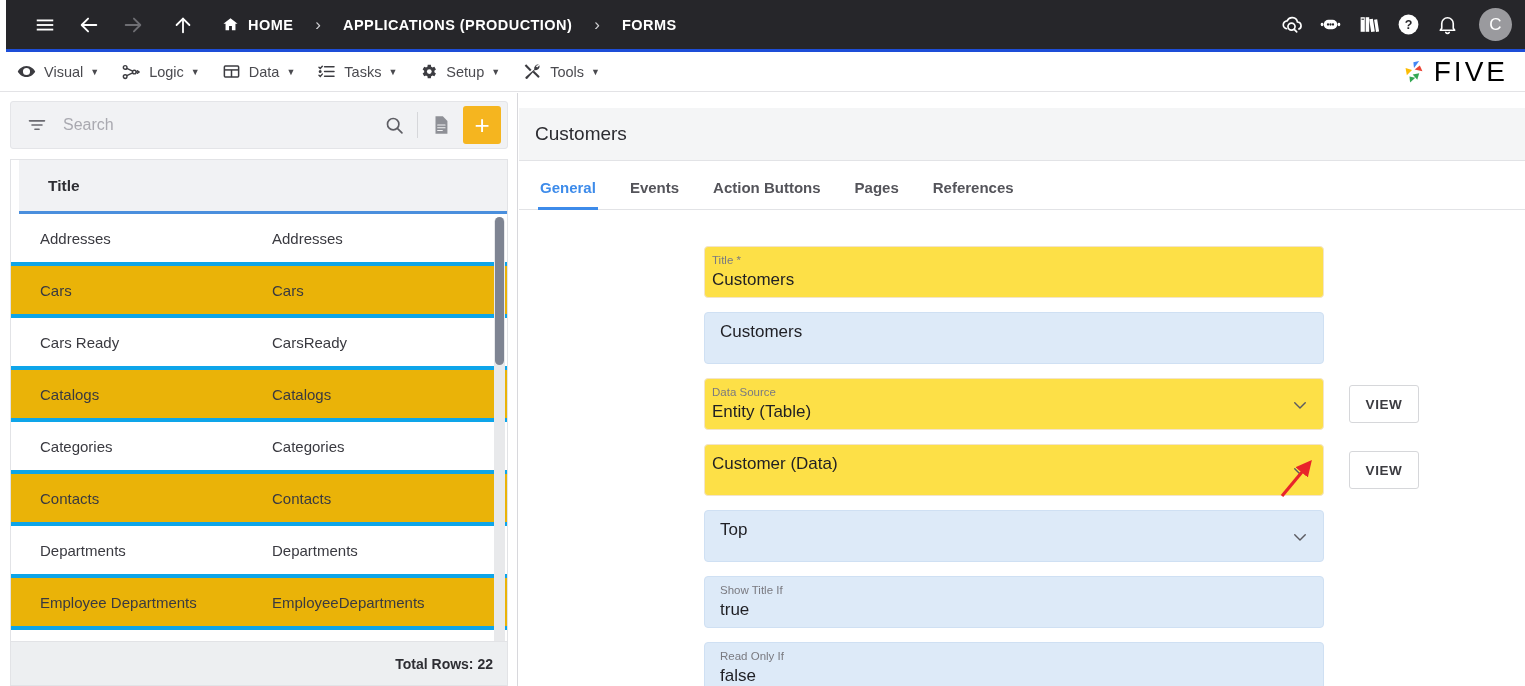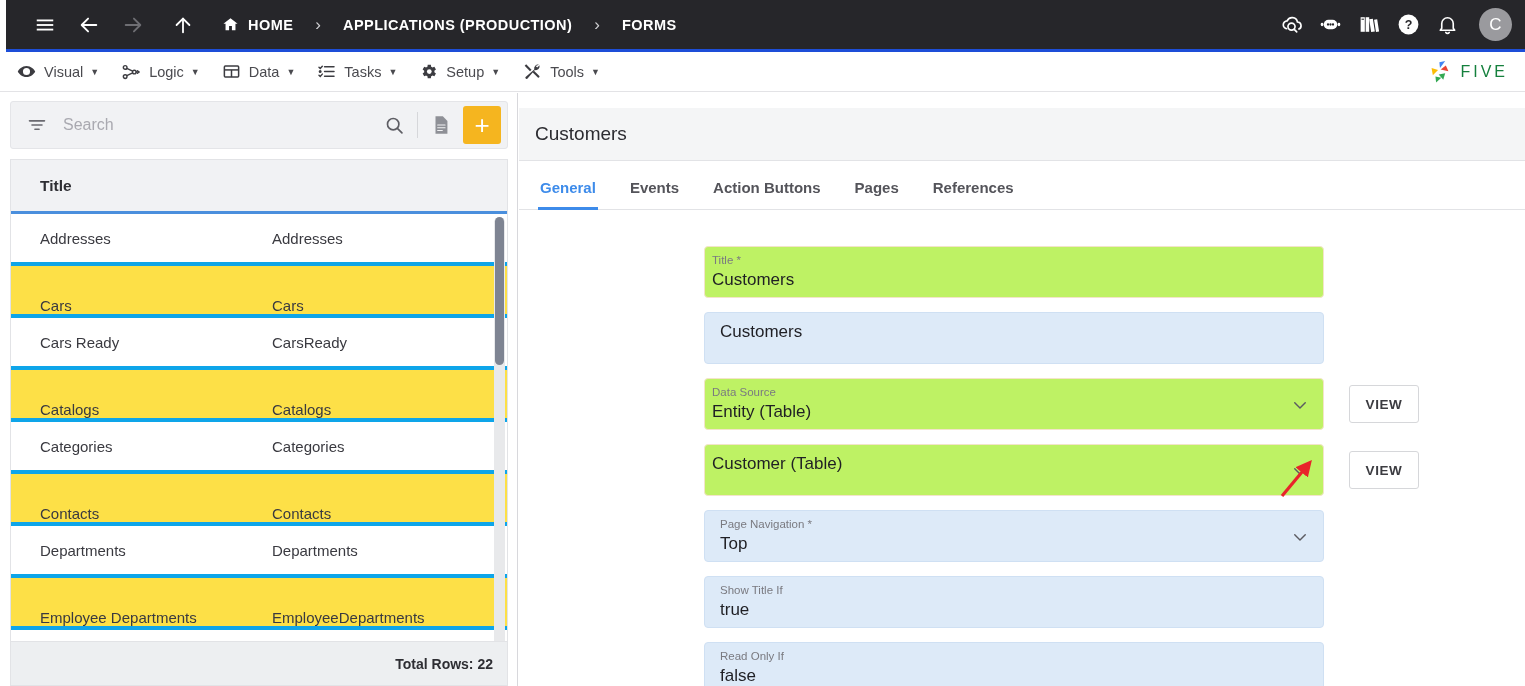"FIVE" .logo-text { color: #15803d -> #000000; font-size: 16px -> 28px }
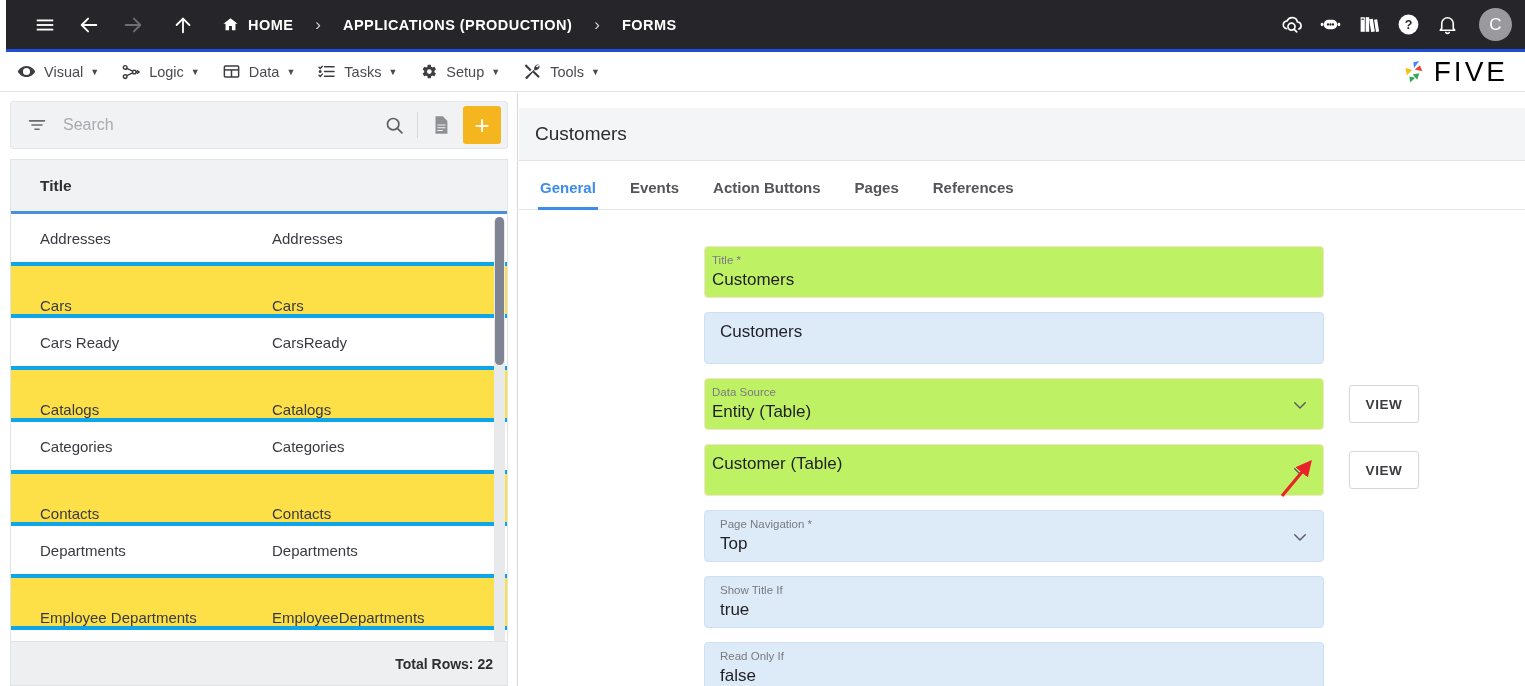"Title" .list-head { margin-left: none -> 8px }
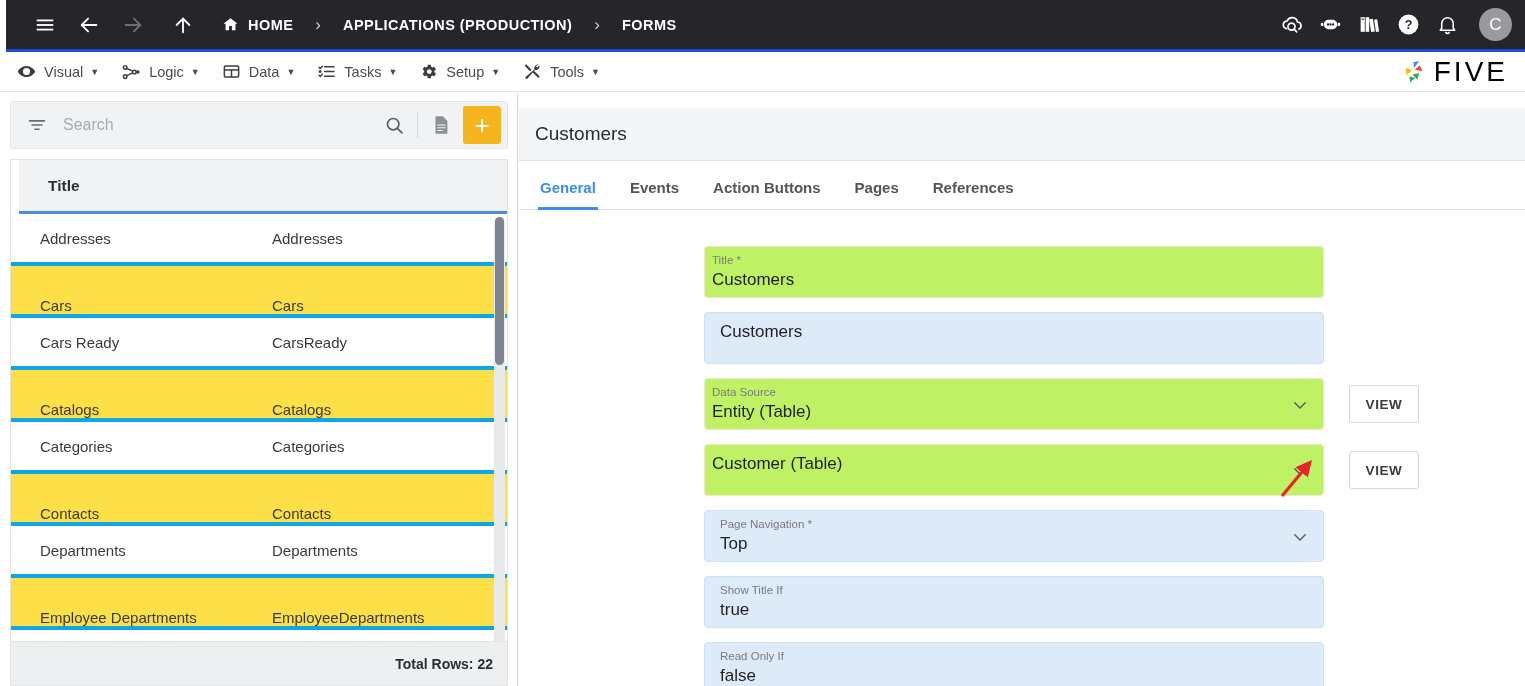"Title *" .field.yellow { background: #bef264 -> #fde047 }
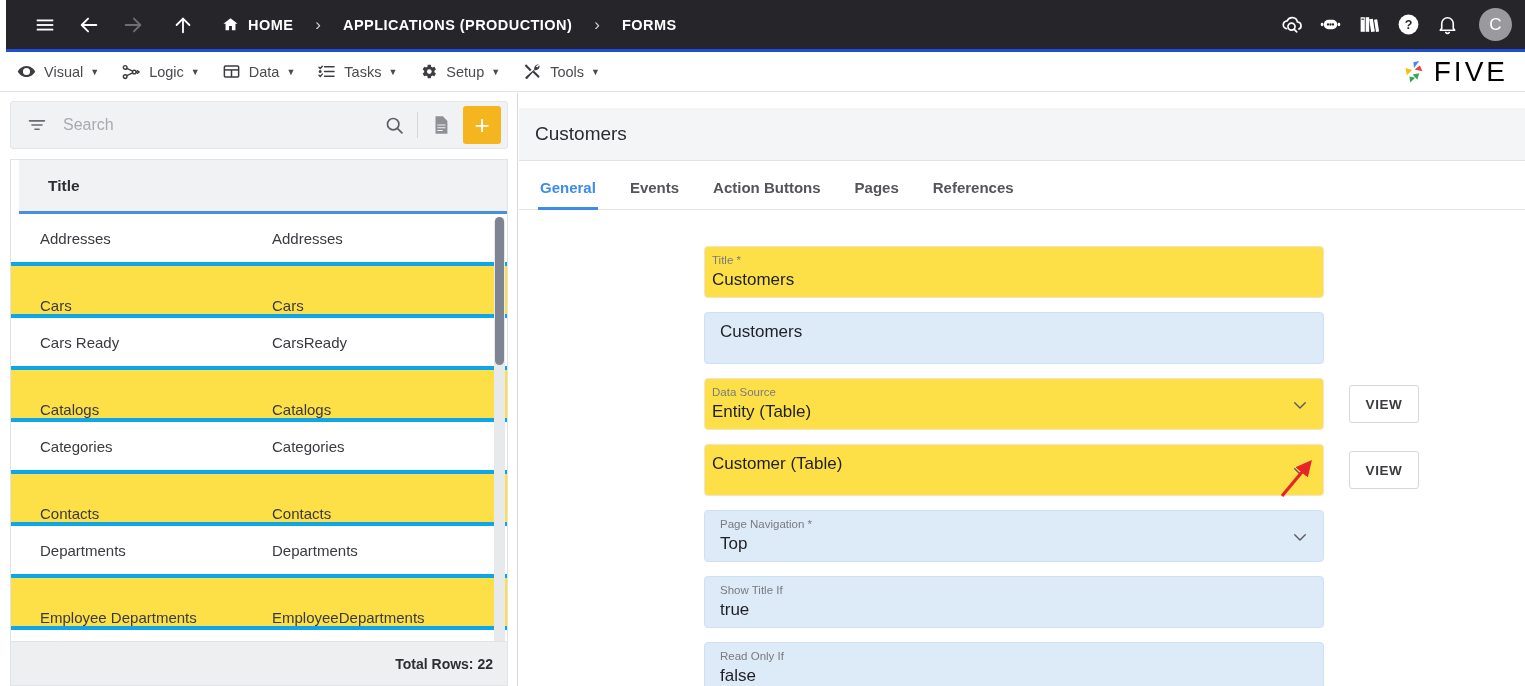"Cars" .list-row.even { align-items: flex-end -> none; background: #fde047 -> #eab308 }
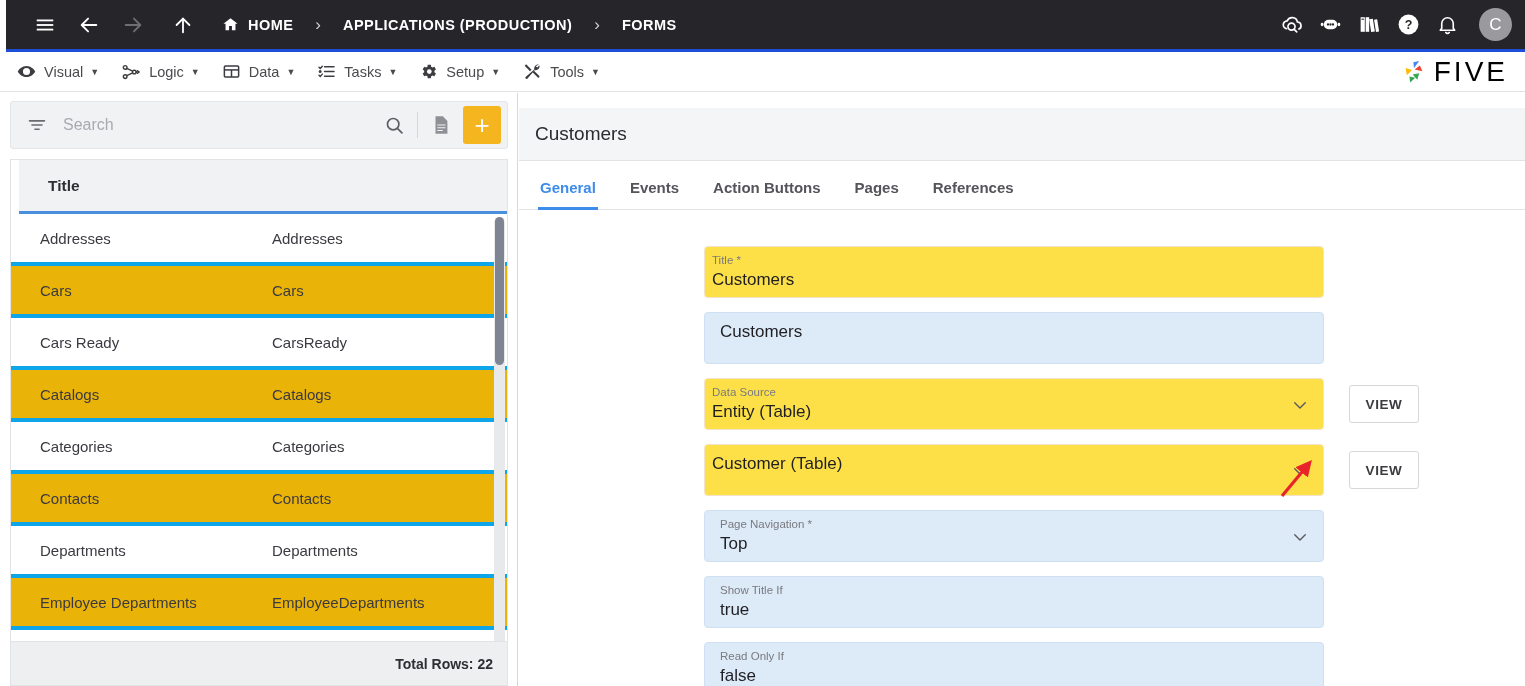"Customer (Table)" span.fv { text: Table -> Data }
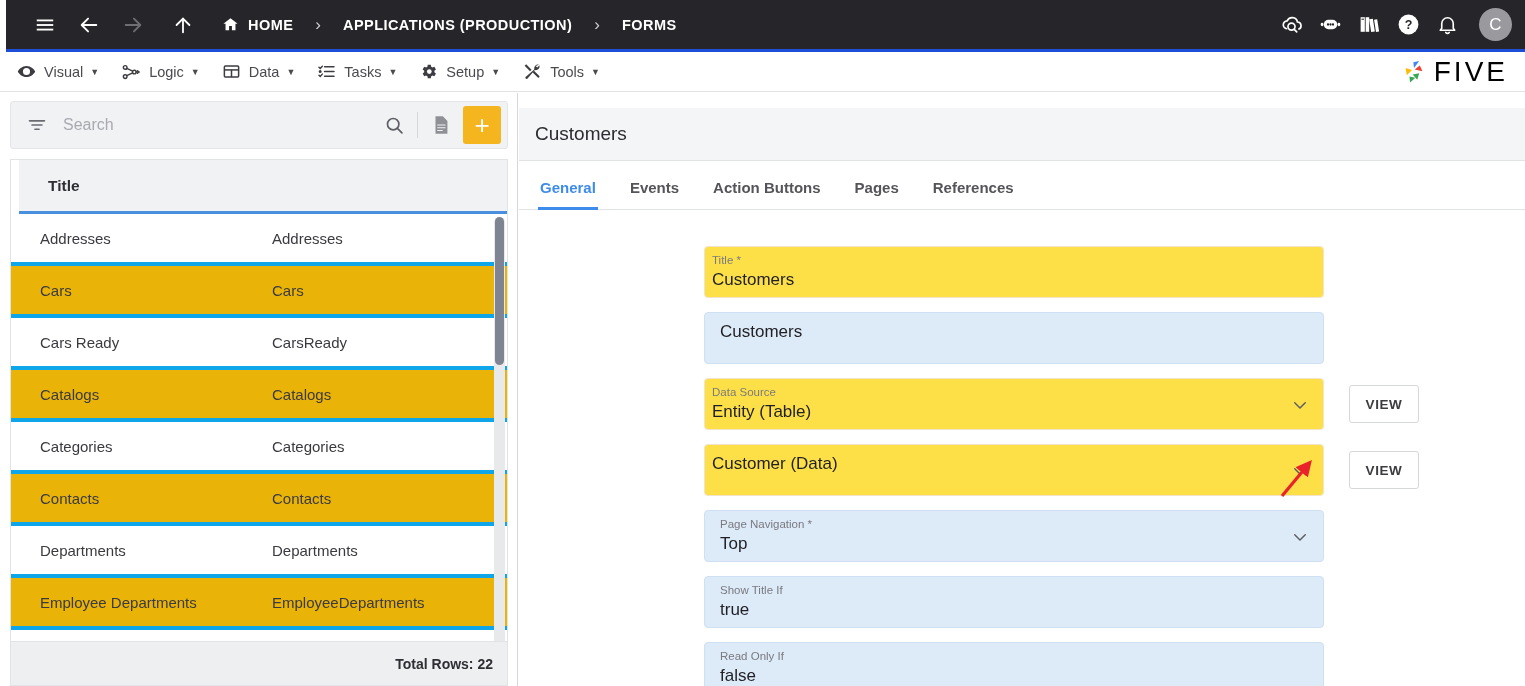"Page Navigation *" span.fl { html: <span>Page Navigation *</span> -> none }
